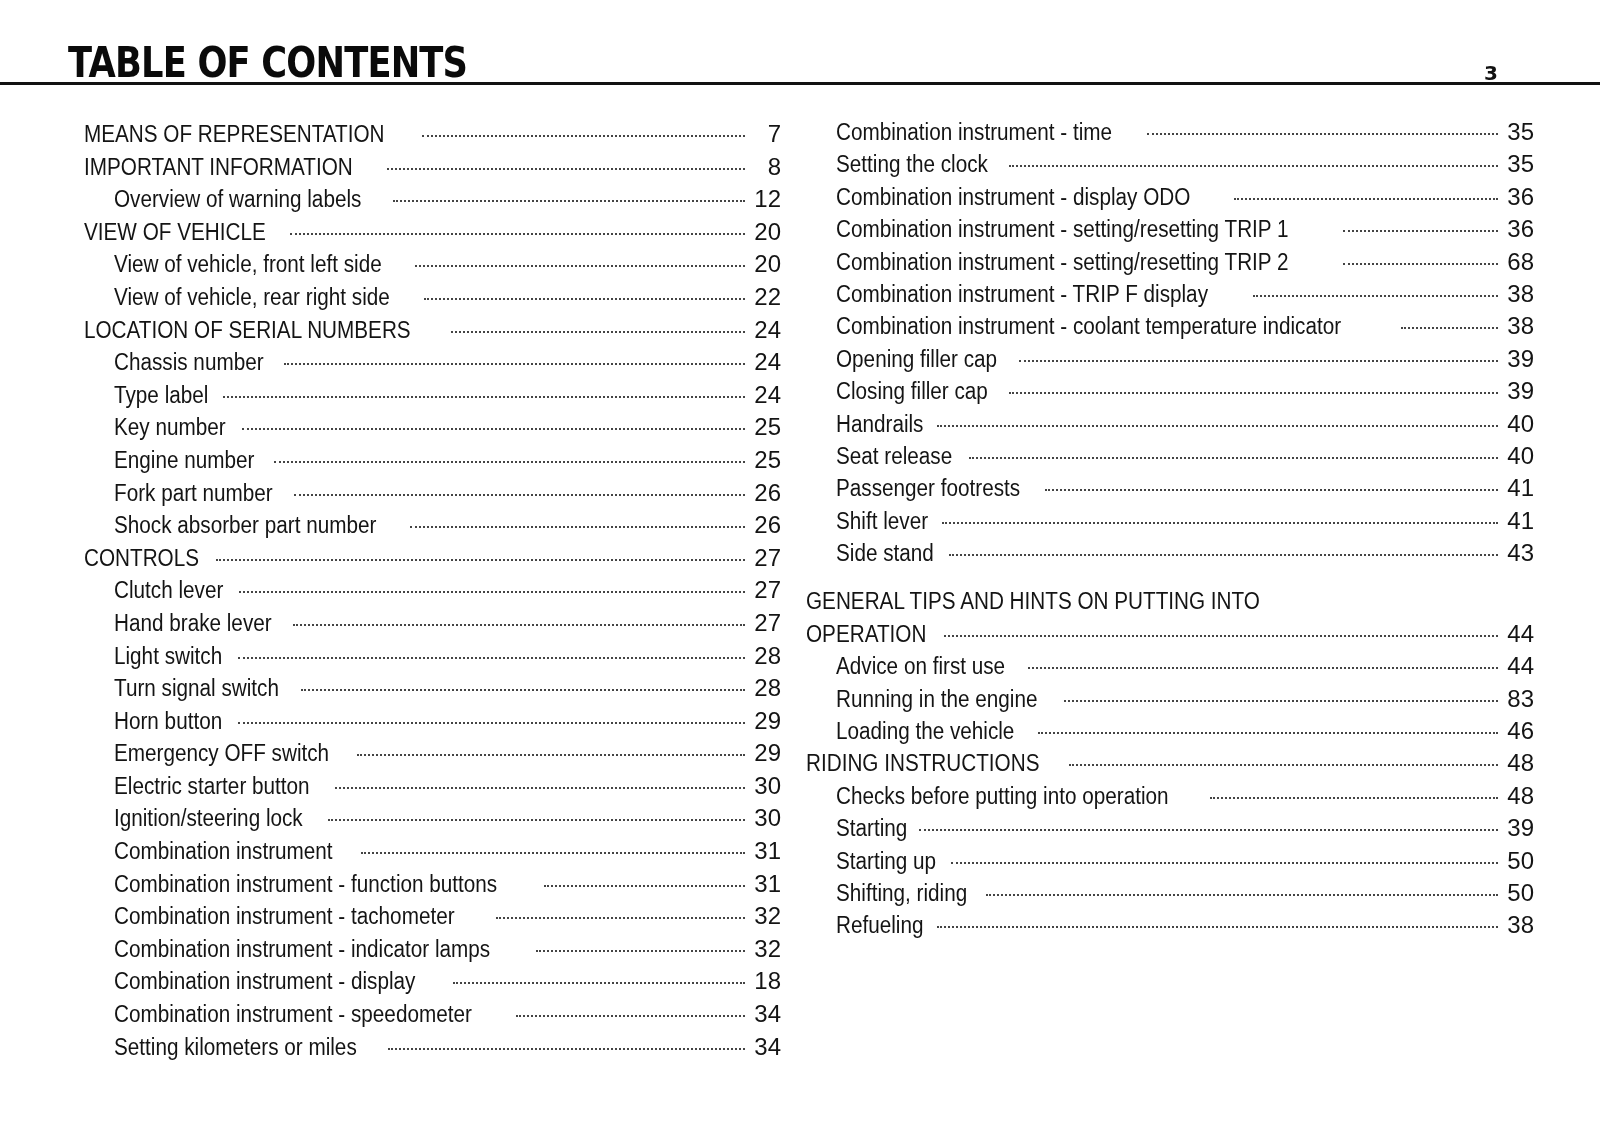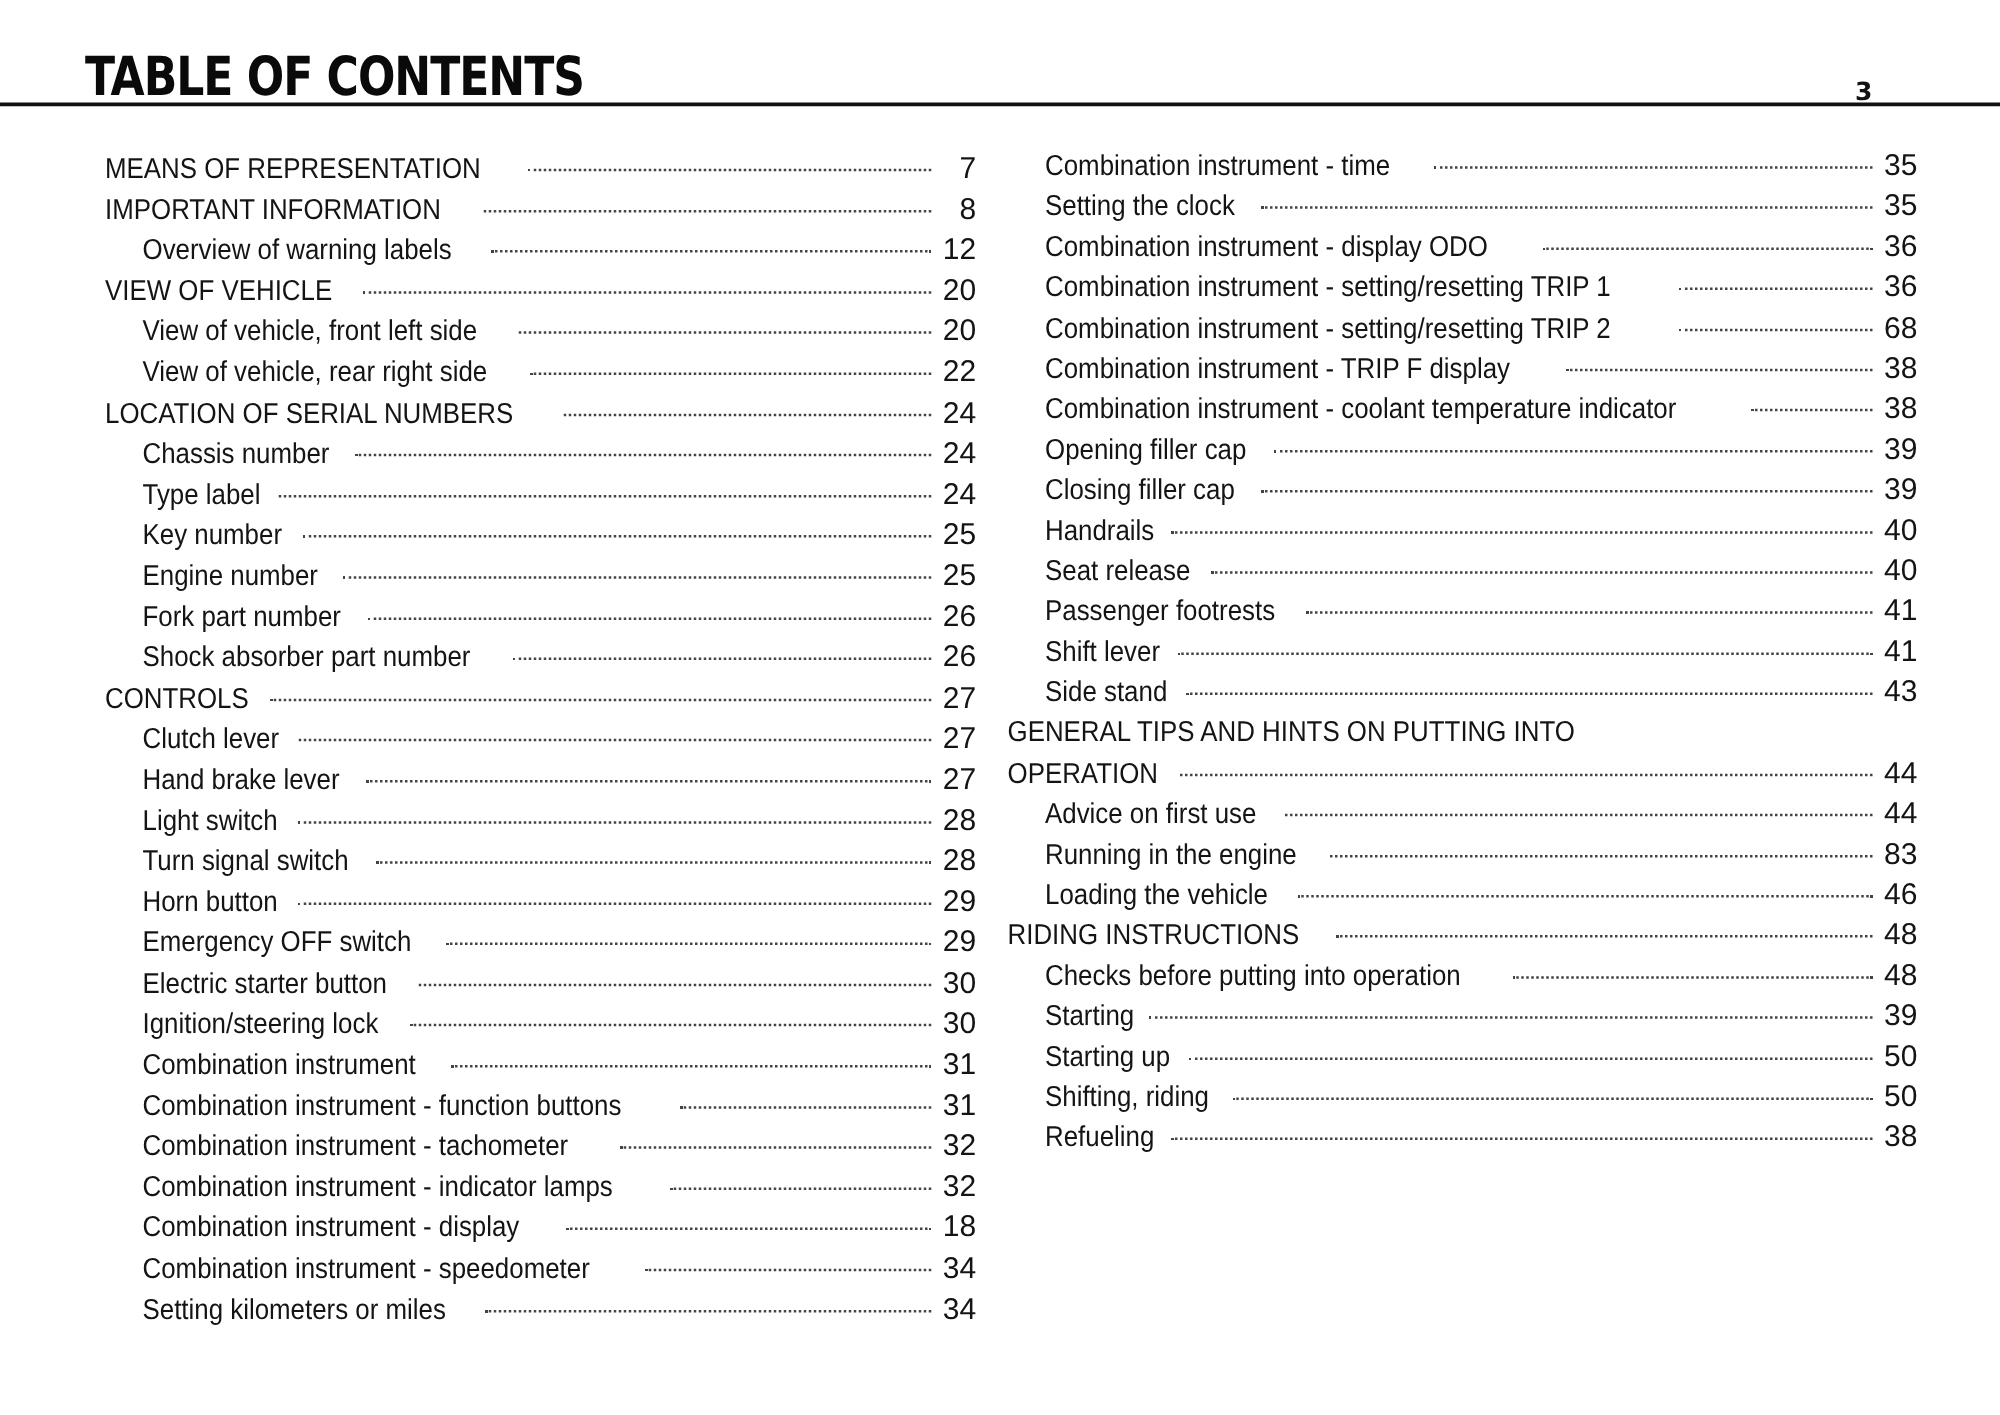"GENERAL TIPS AND HINTS ON" .toc-row.wrap-first { margin-top: none -> 16px }
